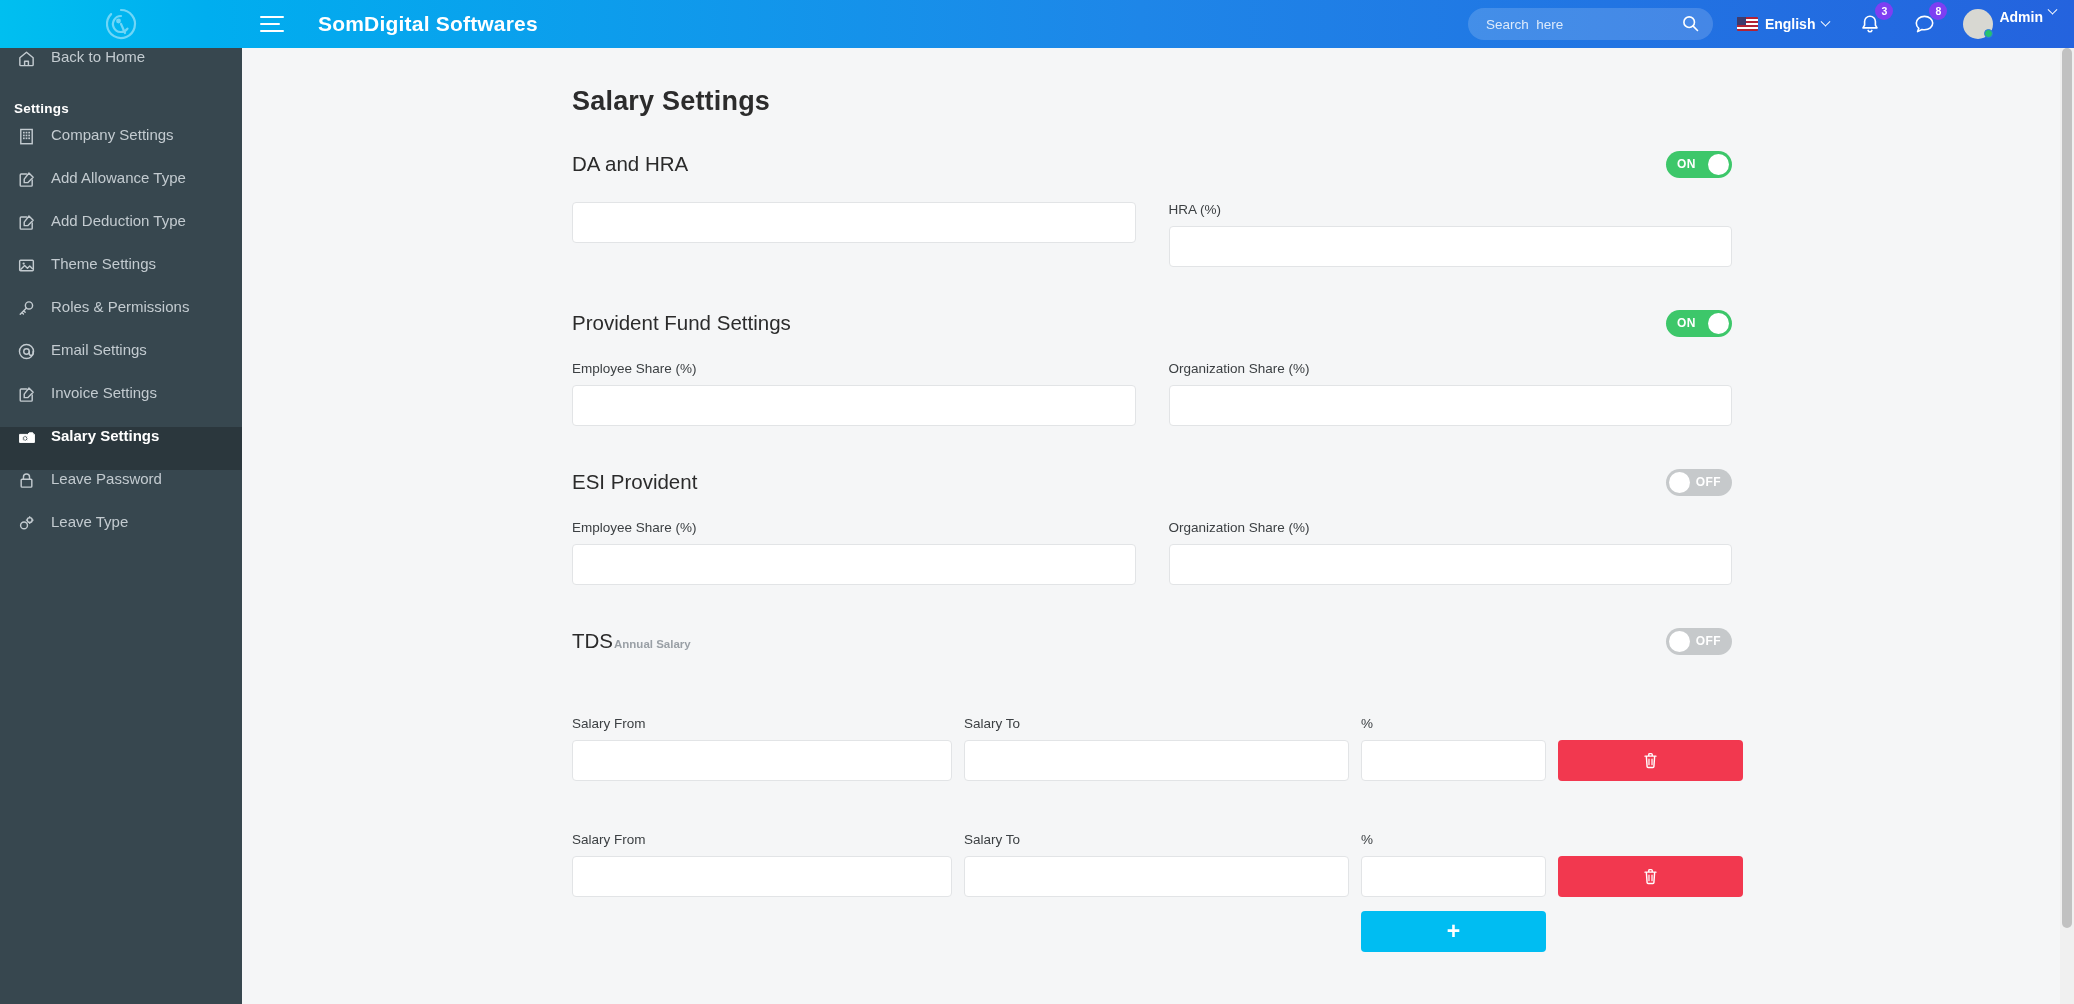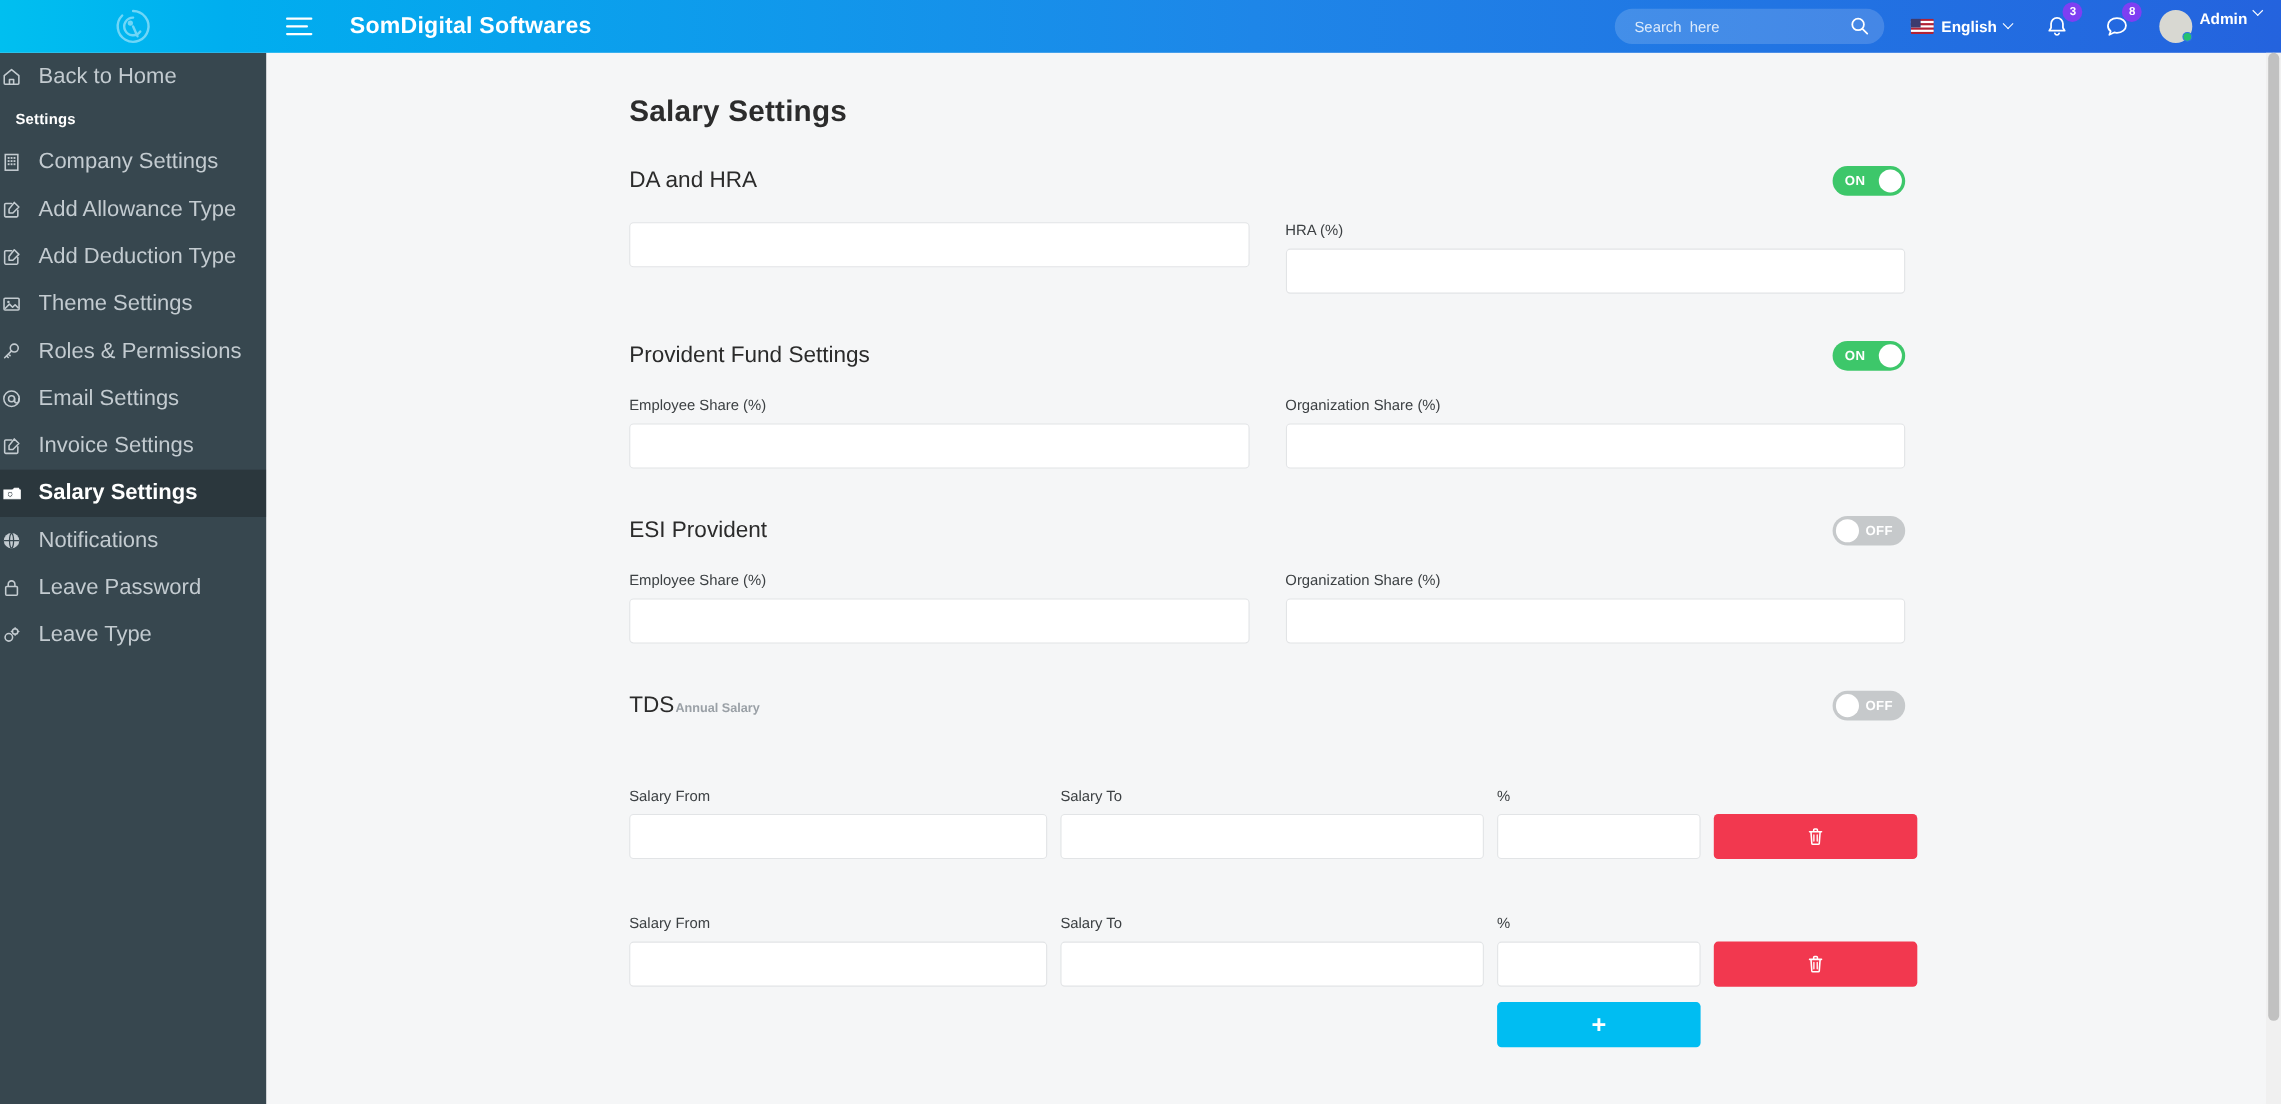"Back to Home" .side-item { align-items: center -> flex-start; font-size: 20px -> 15px; padding-left: none -> 16px }
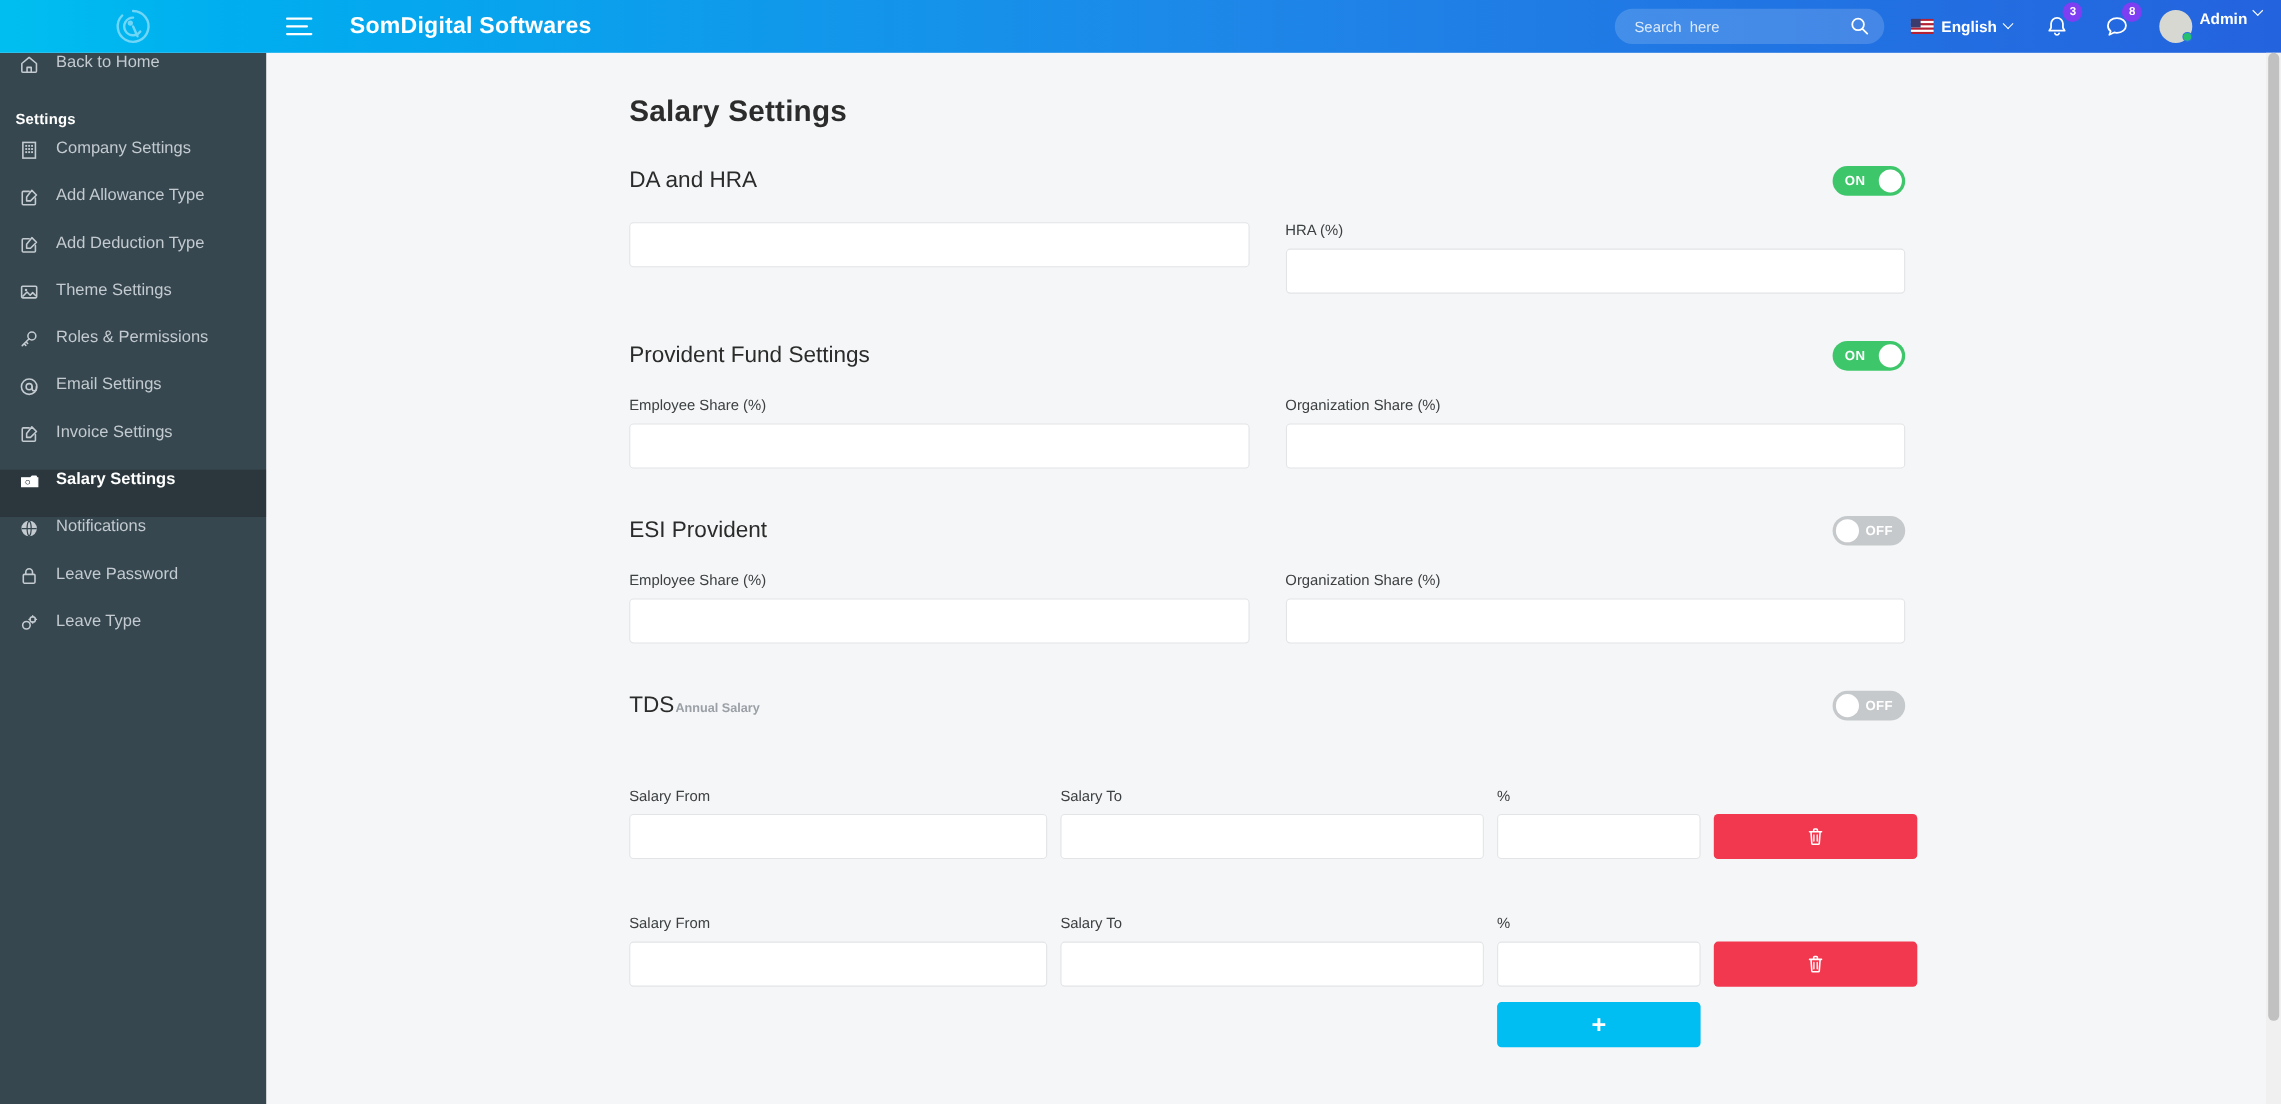"Notifications" div.side-item { html: <div> <span> <svg> <circle></circle> <path></path> </svg> </span> <span>Notifications</span> </div> -> none }
